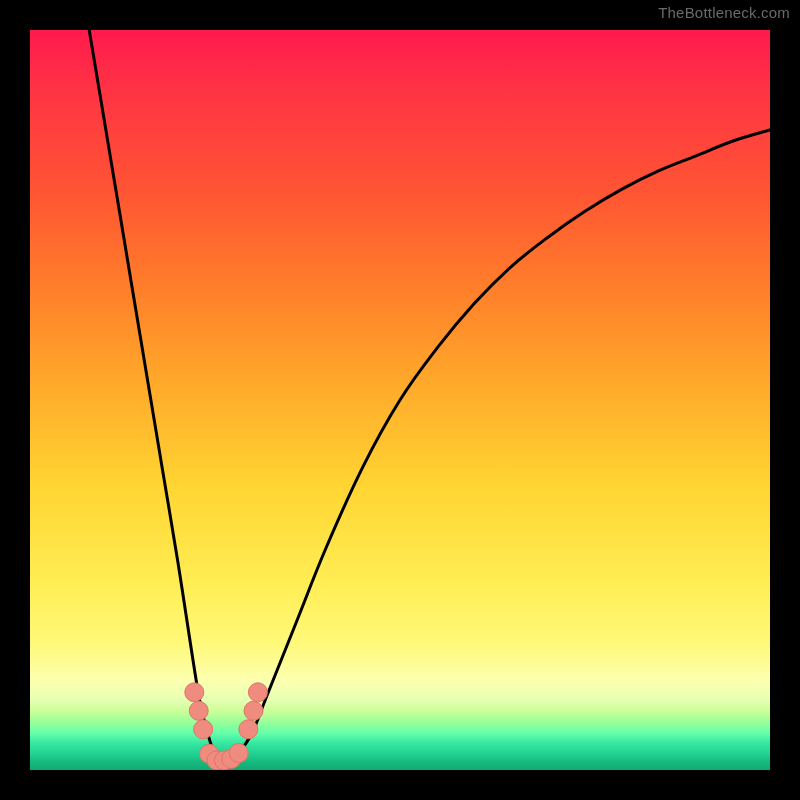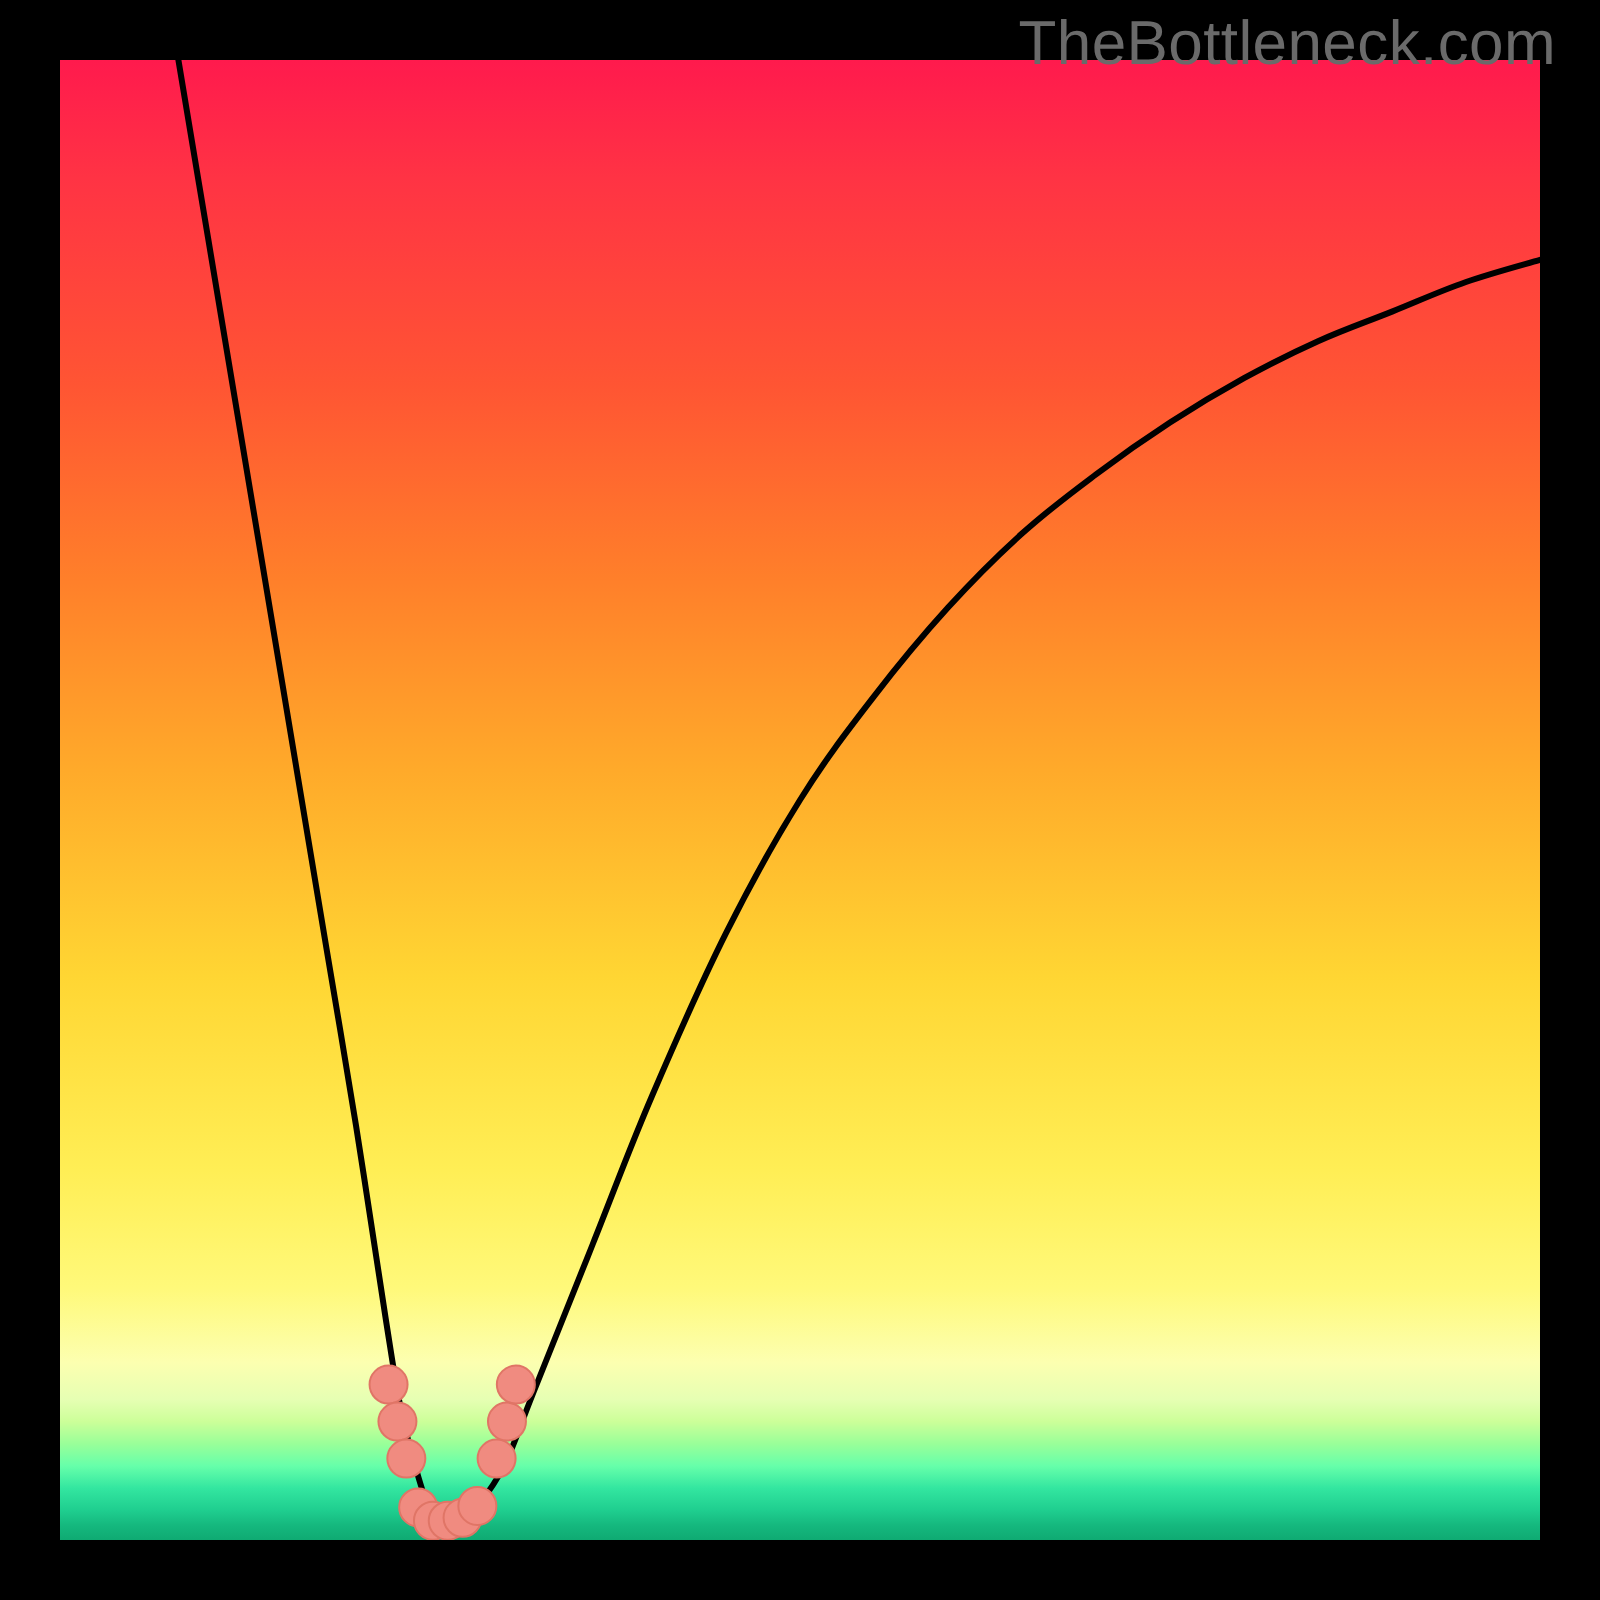"TheBottleneck.com" .watermark { font-size: 31px -> 15px; right: 22px -> 10px }
